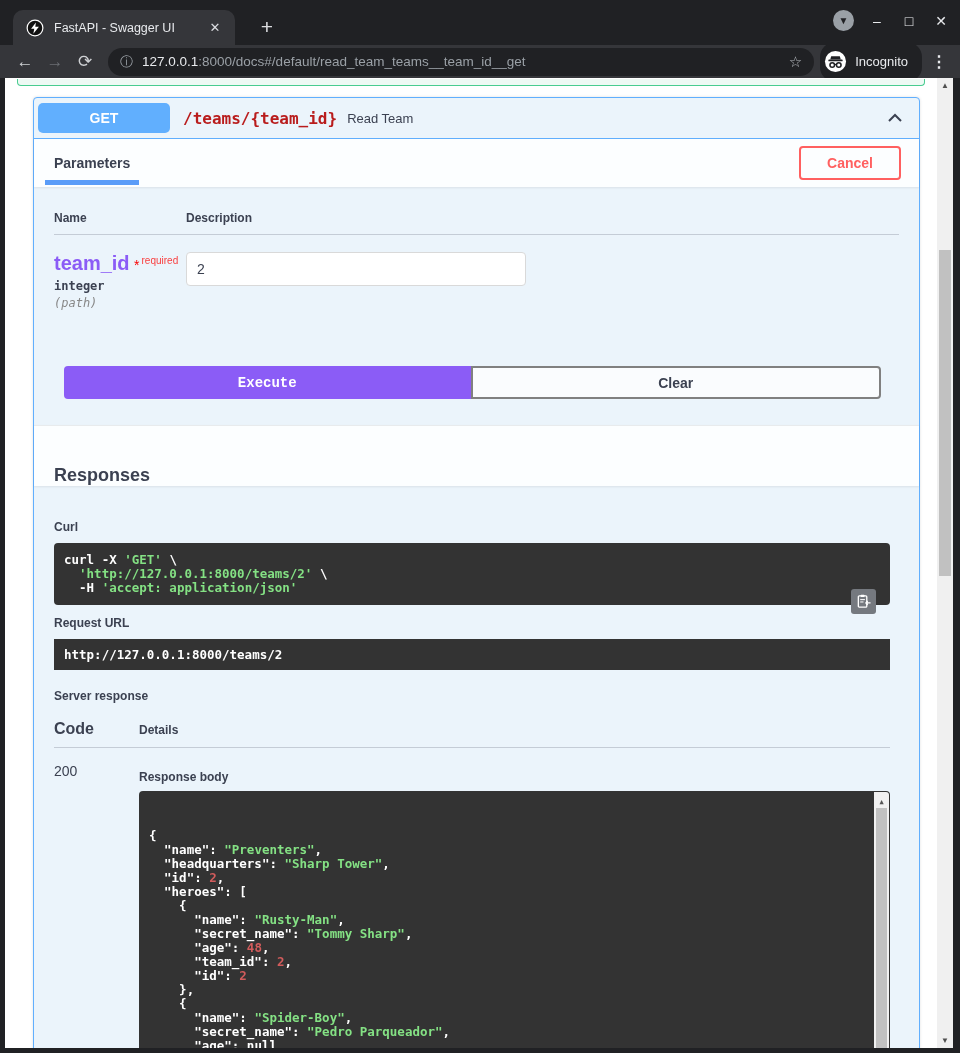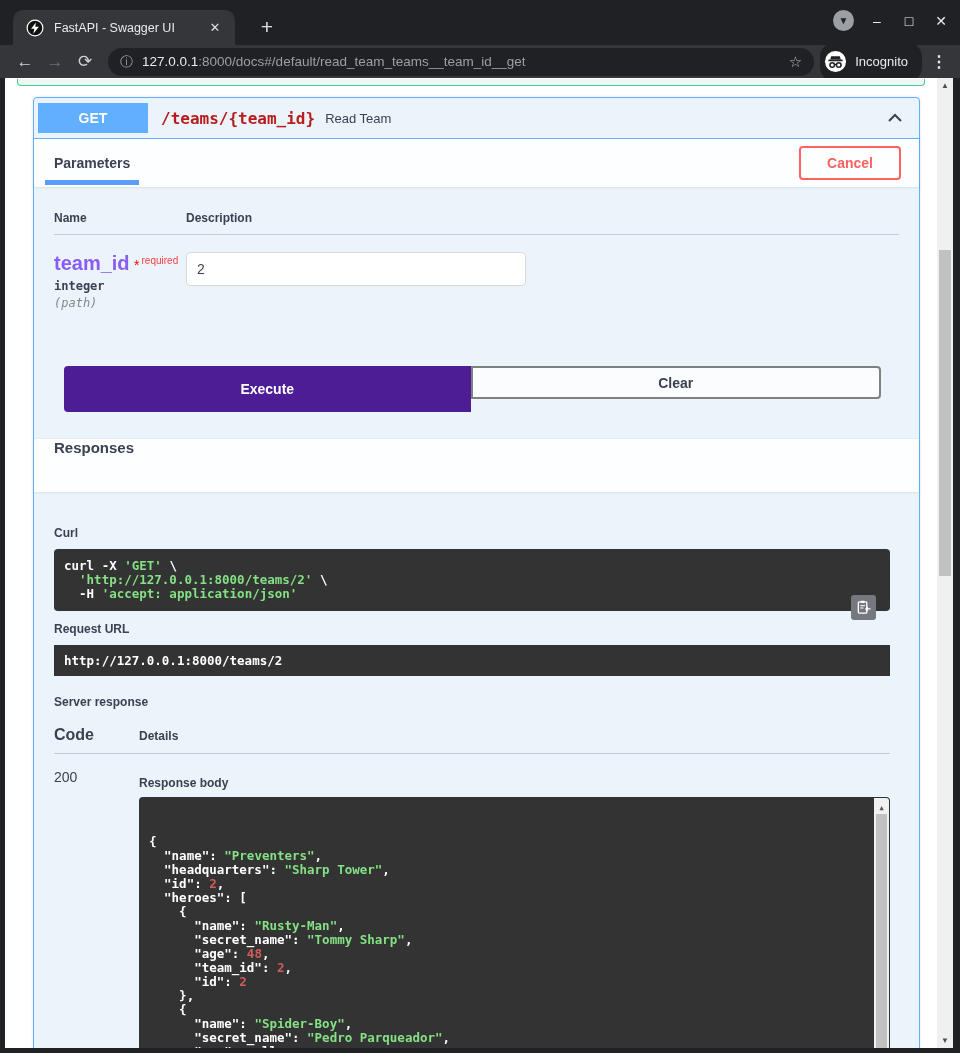"GET" .method-badge { border-radius: 0 -> 5px; width: 110px -> 132px }
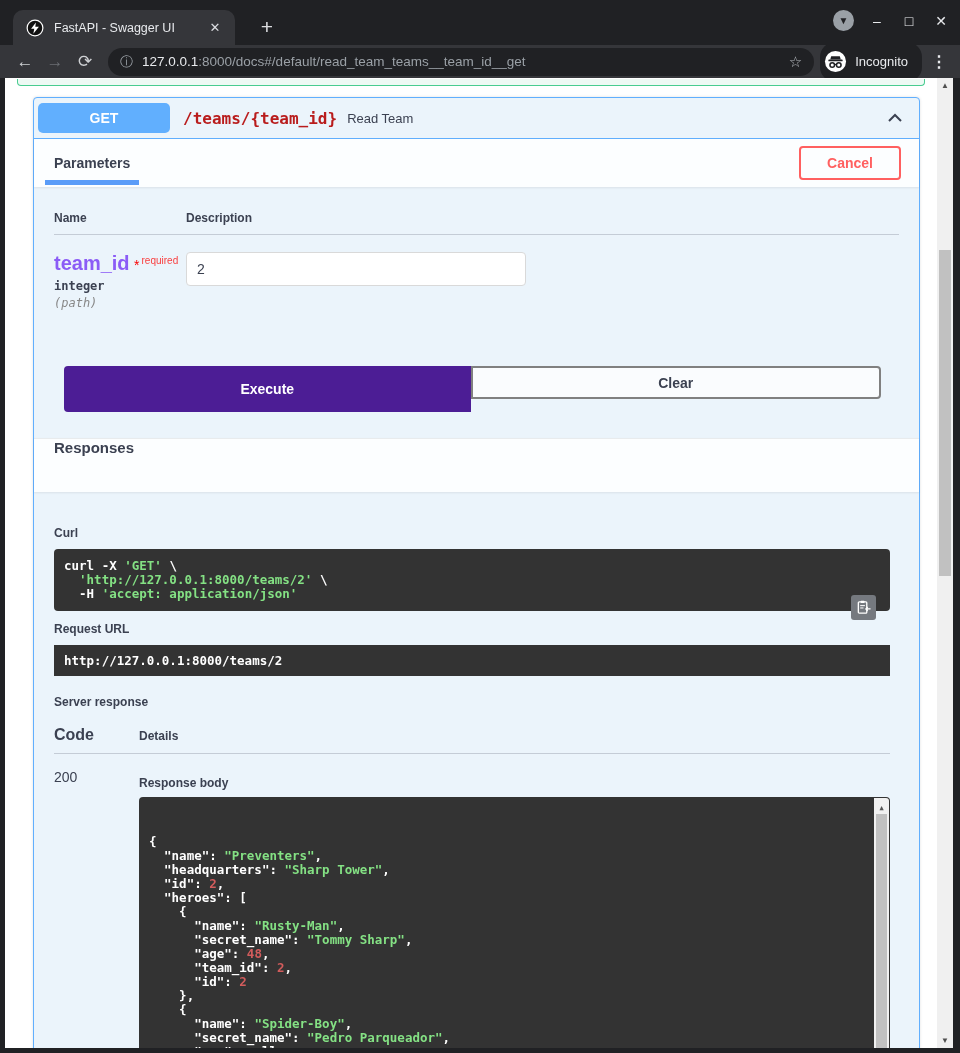"Execute" .execute-btn { background: #4c1d95 -> #8b5cf6; font-family: Liberation Sans, sans-serif -> Liberation Mono, monospace; height: 46px -> 33px }
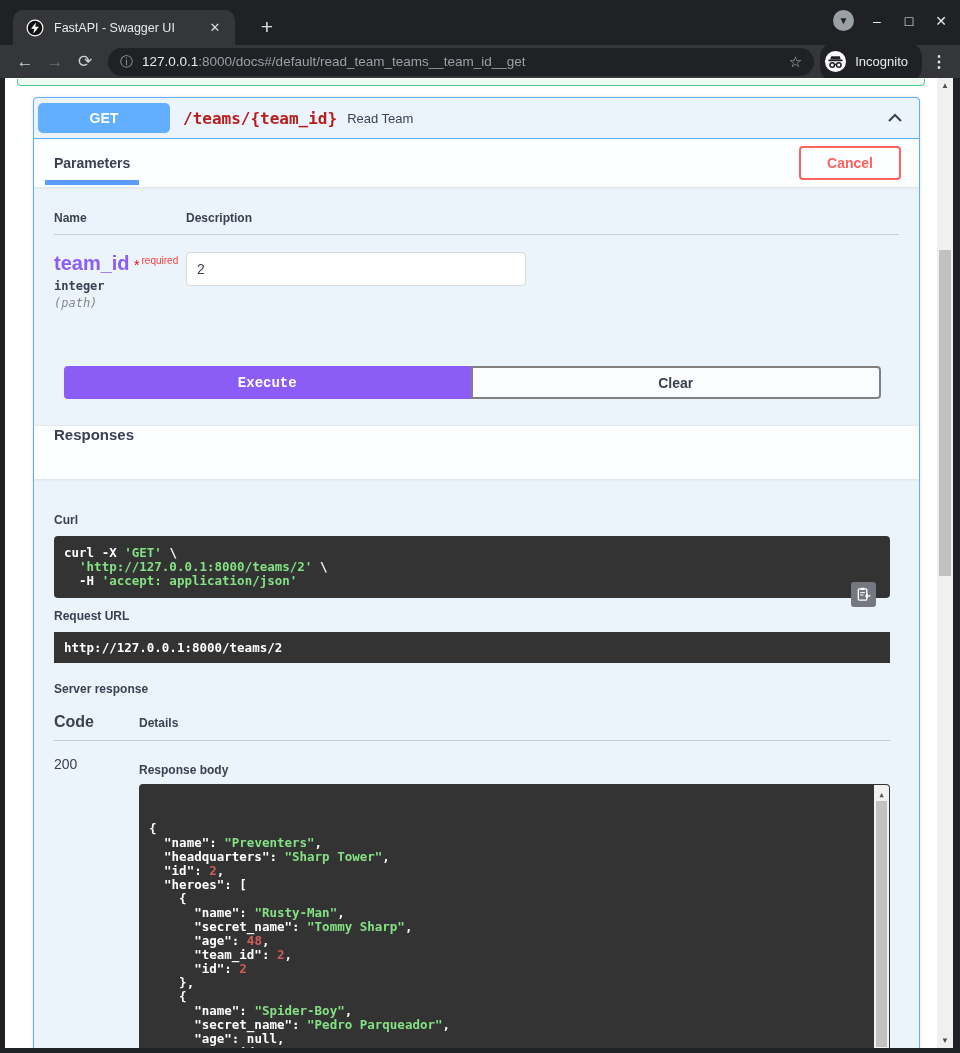"Responses" .responses-band { align-items: flex-start -> flex-end; font-size: 15px -> 18px; height: 54px -> 61px }
